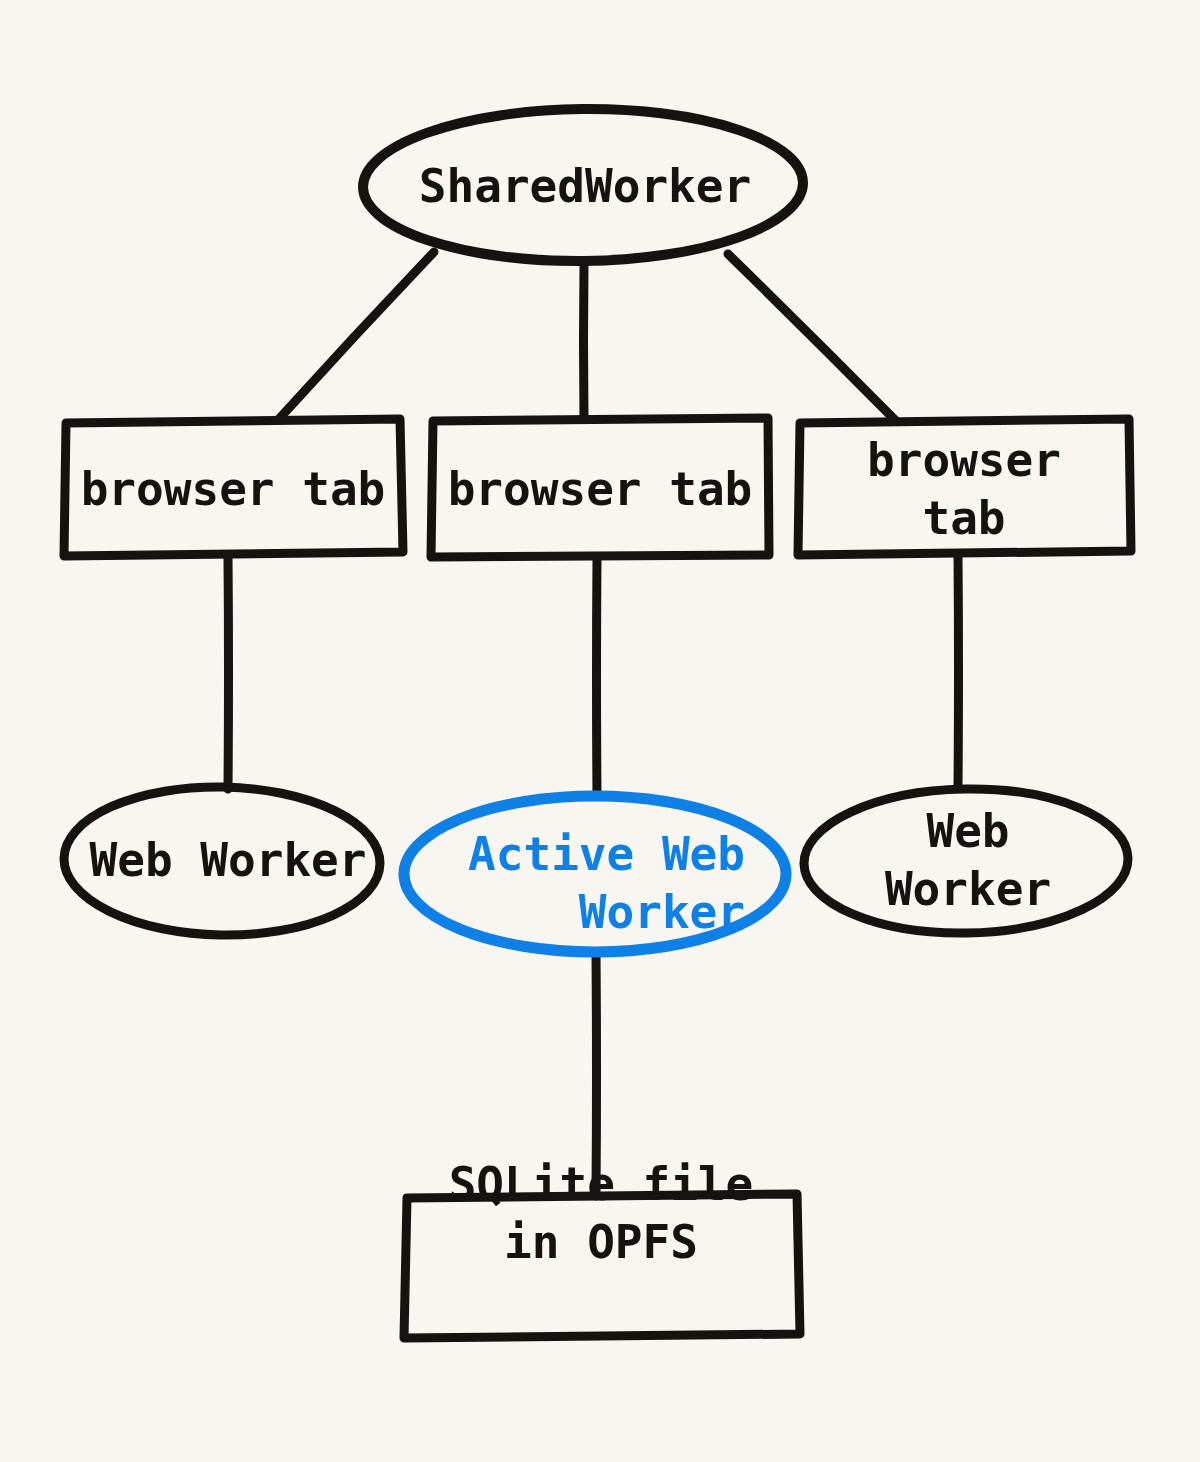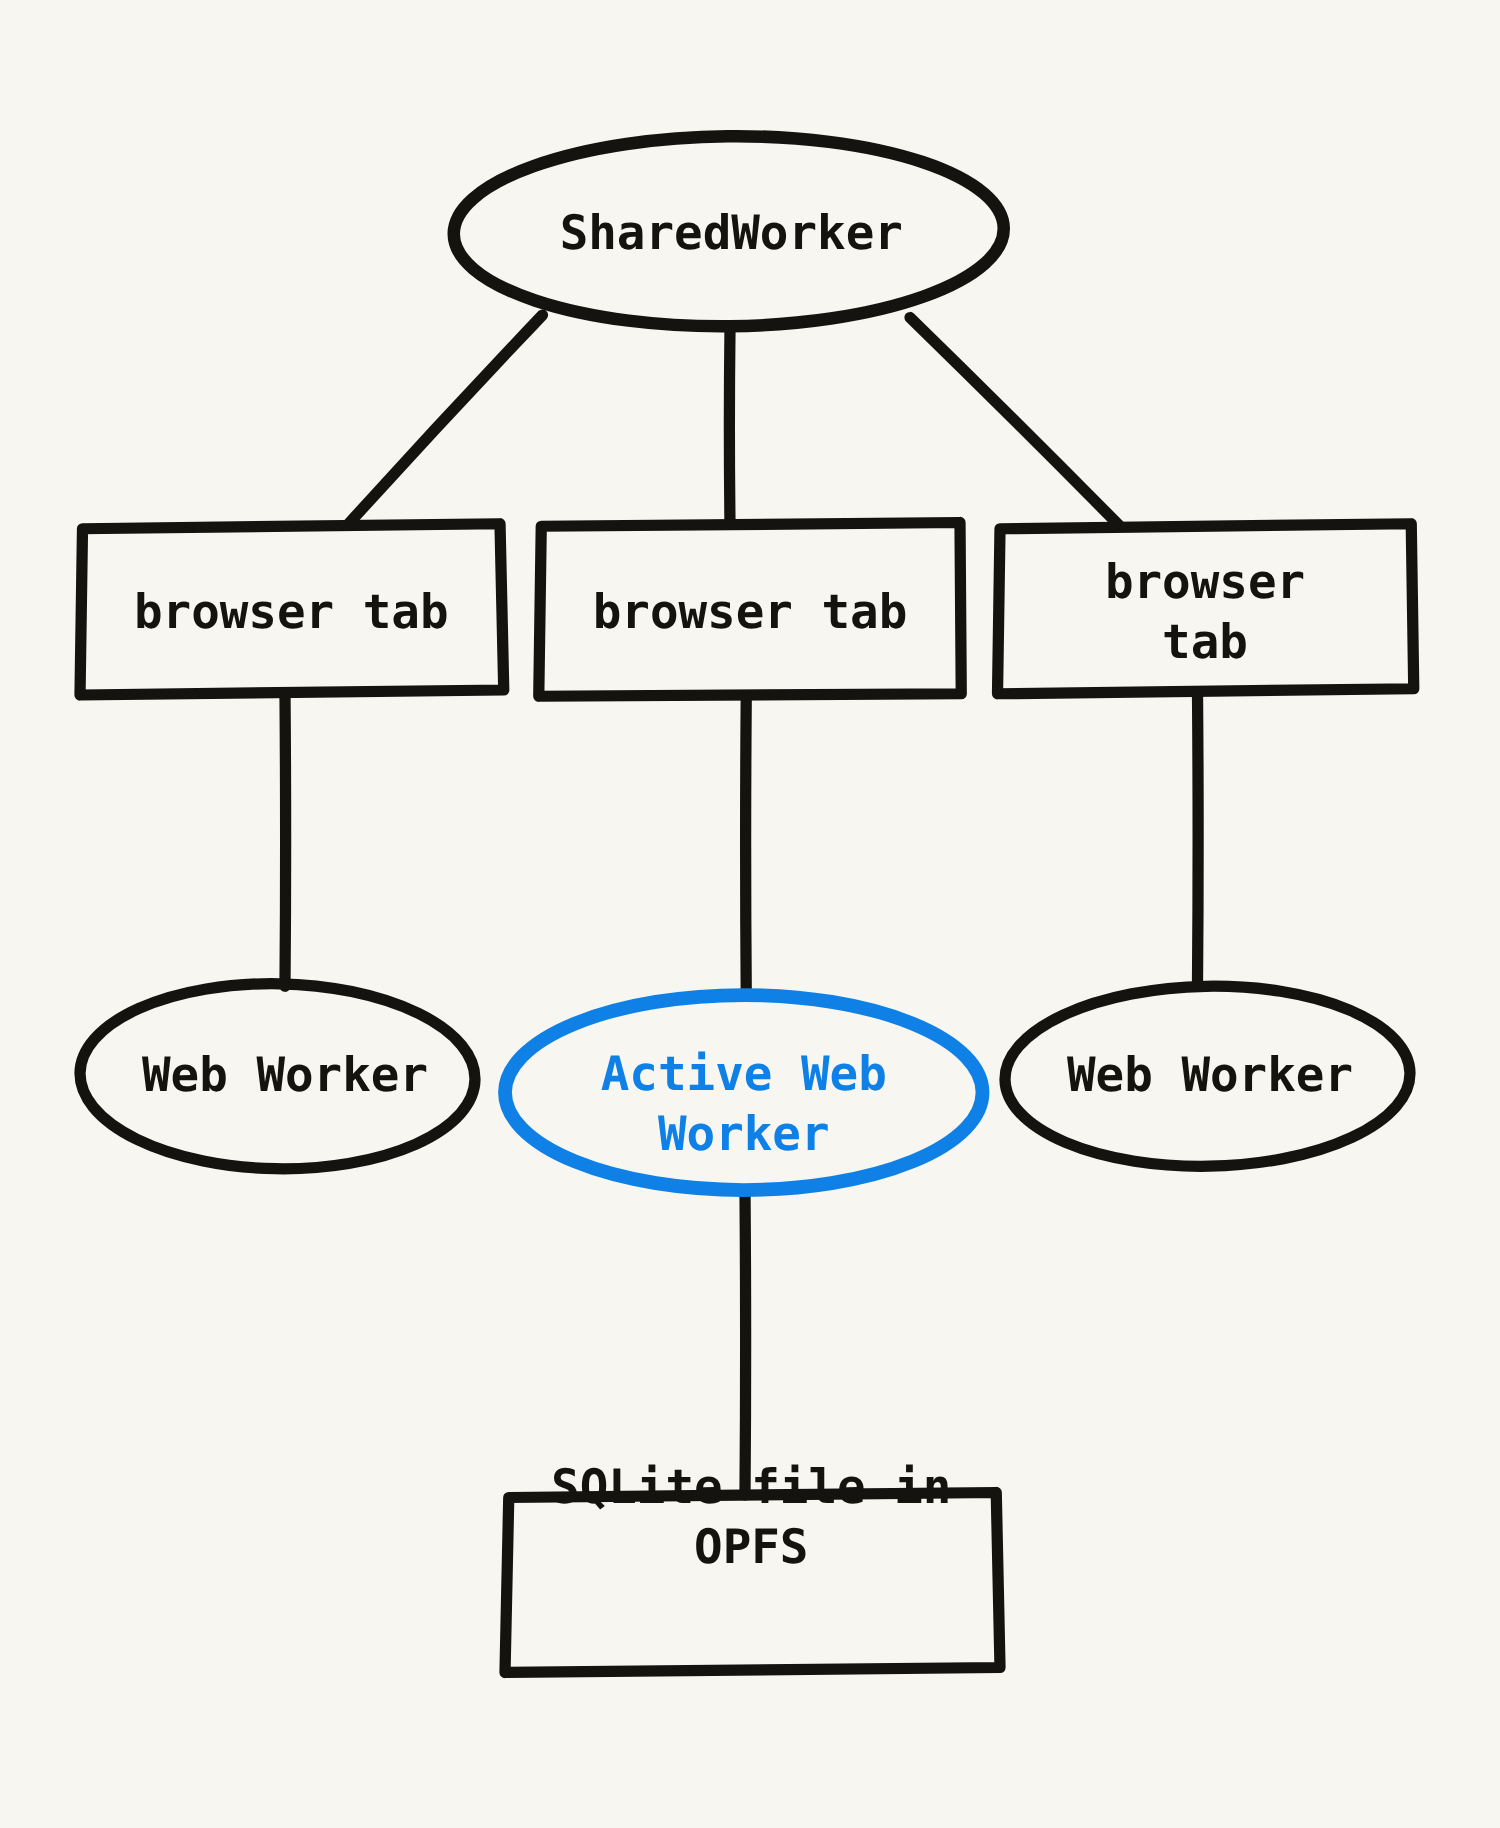"SharedWorker" .label { font-size: 38px -> 46px }
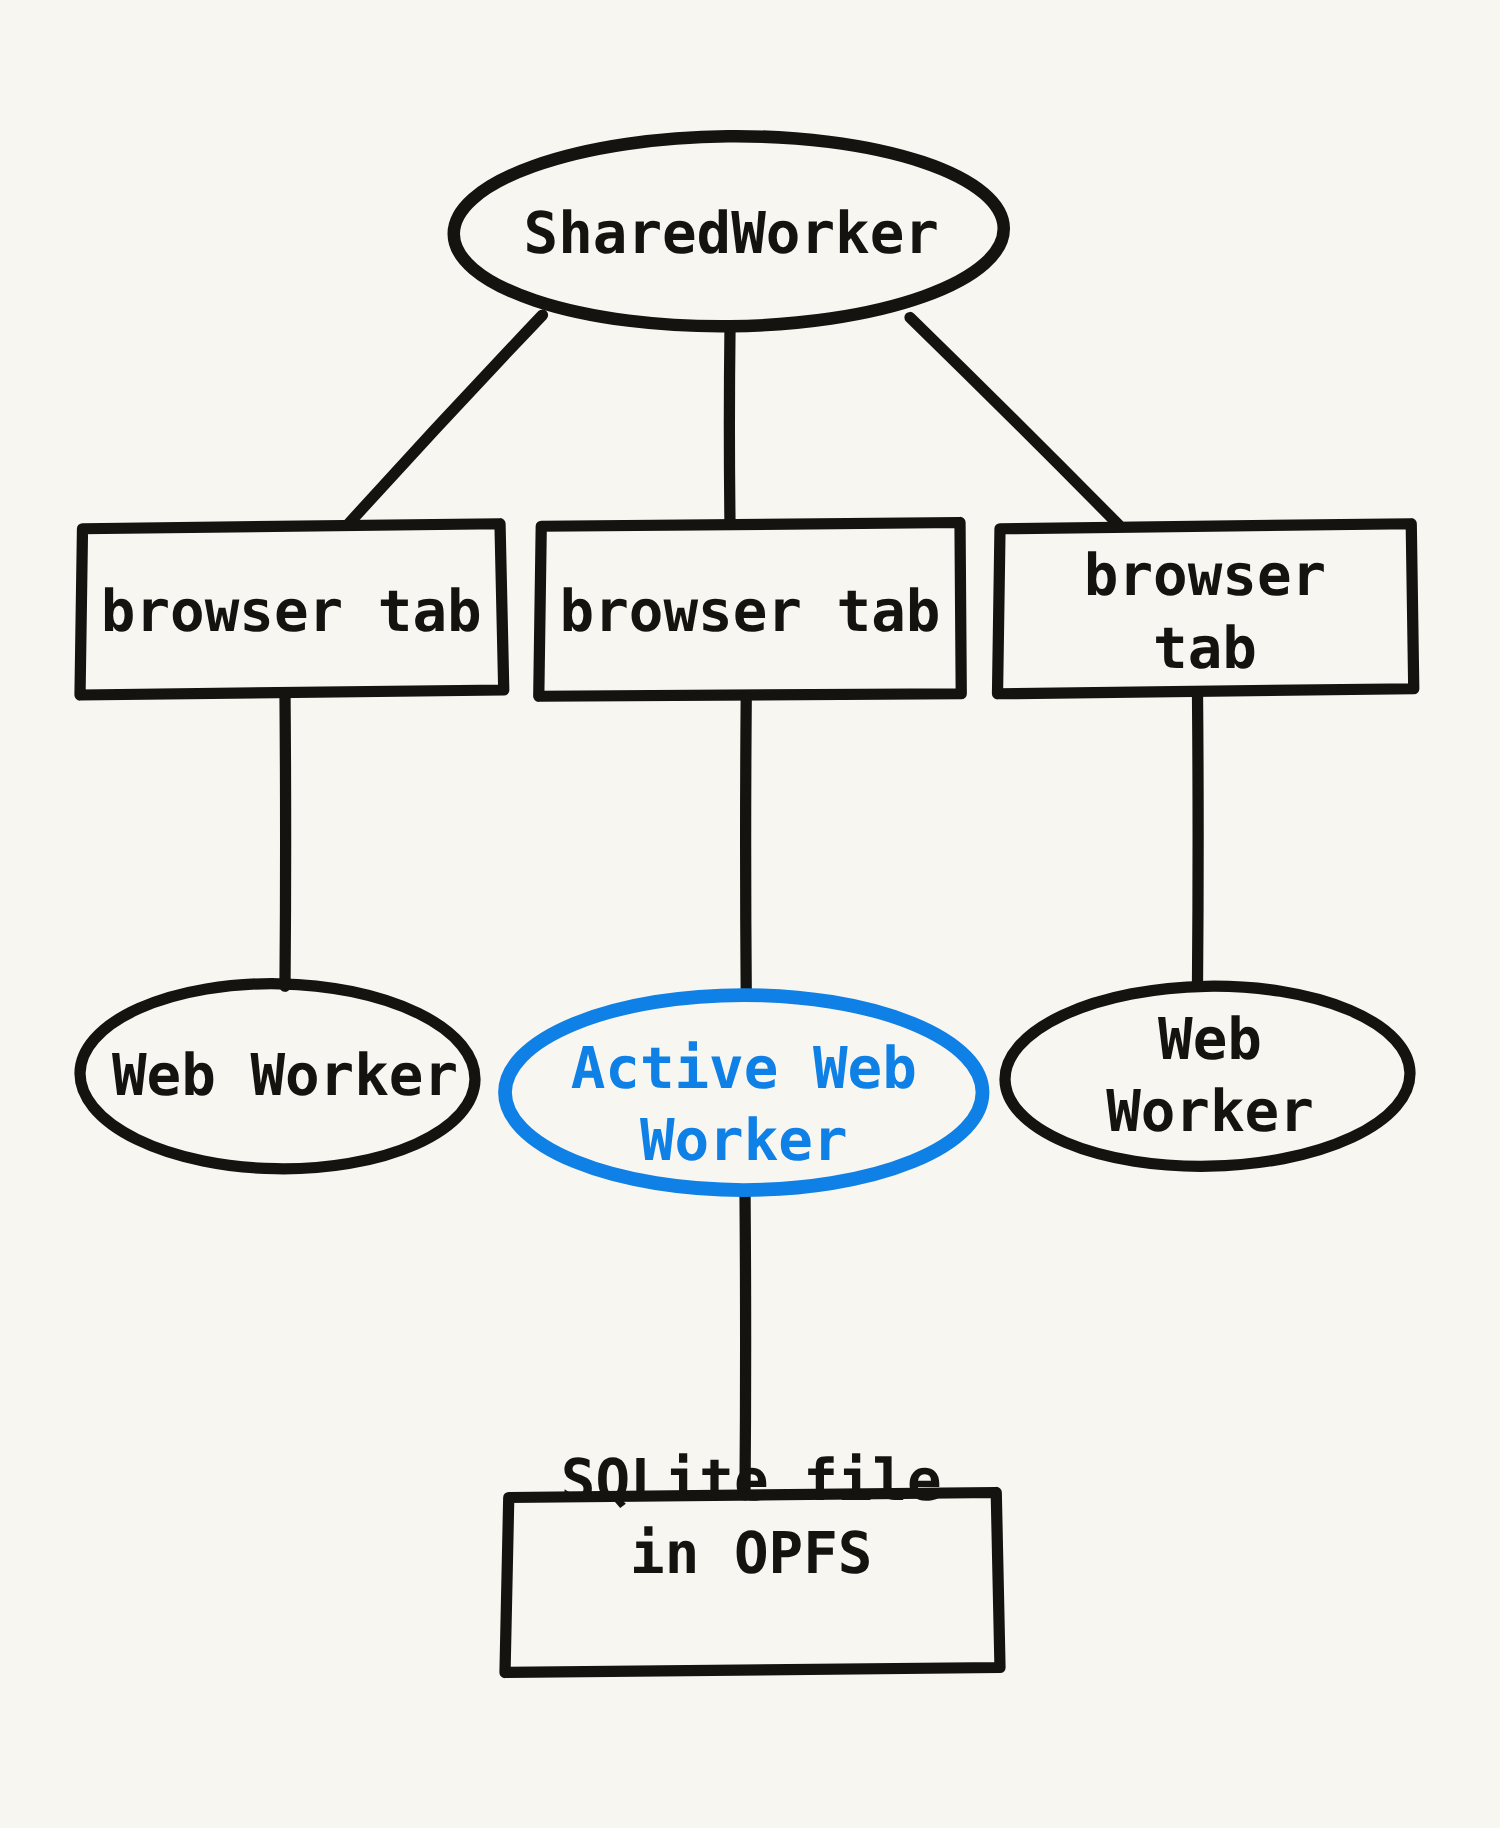"Active Web Worker" .label.accent { text-align: none -> right }
